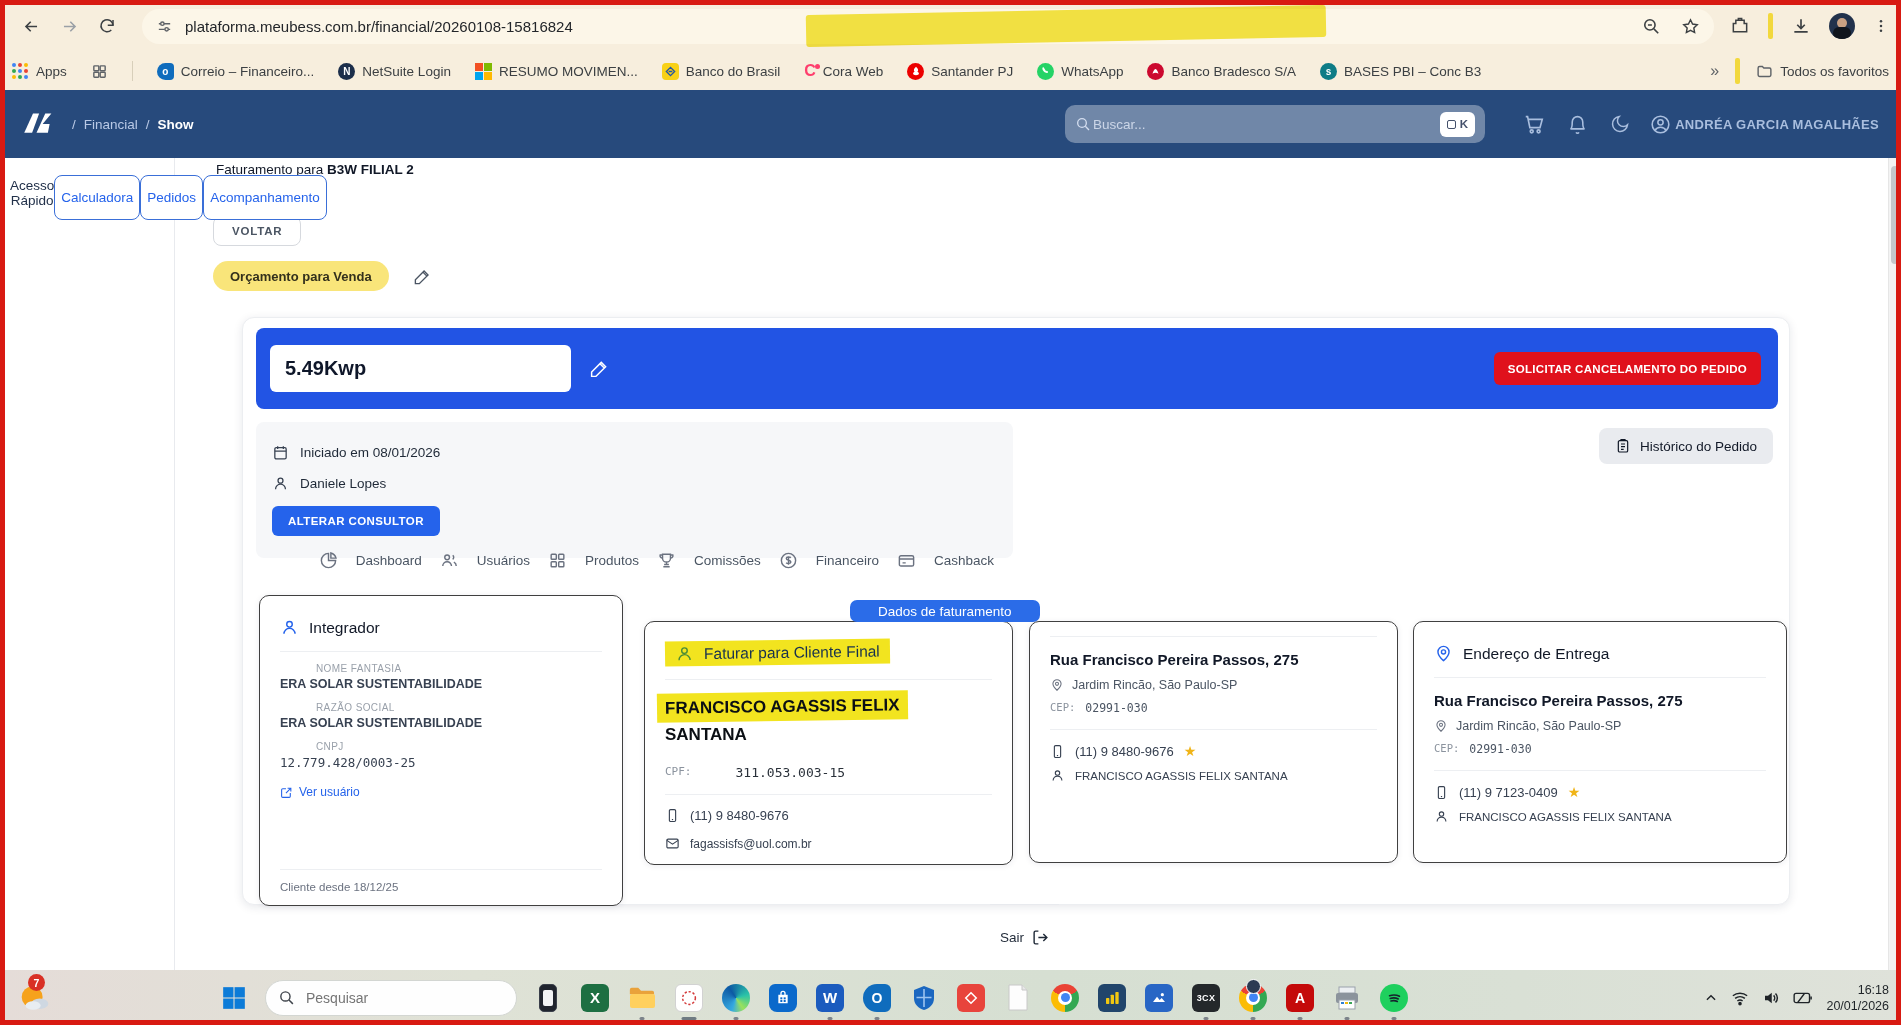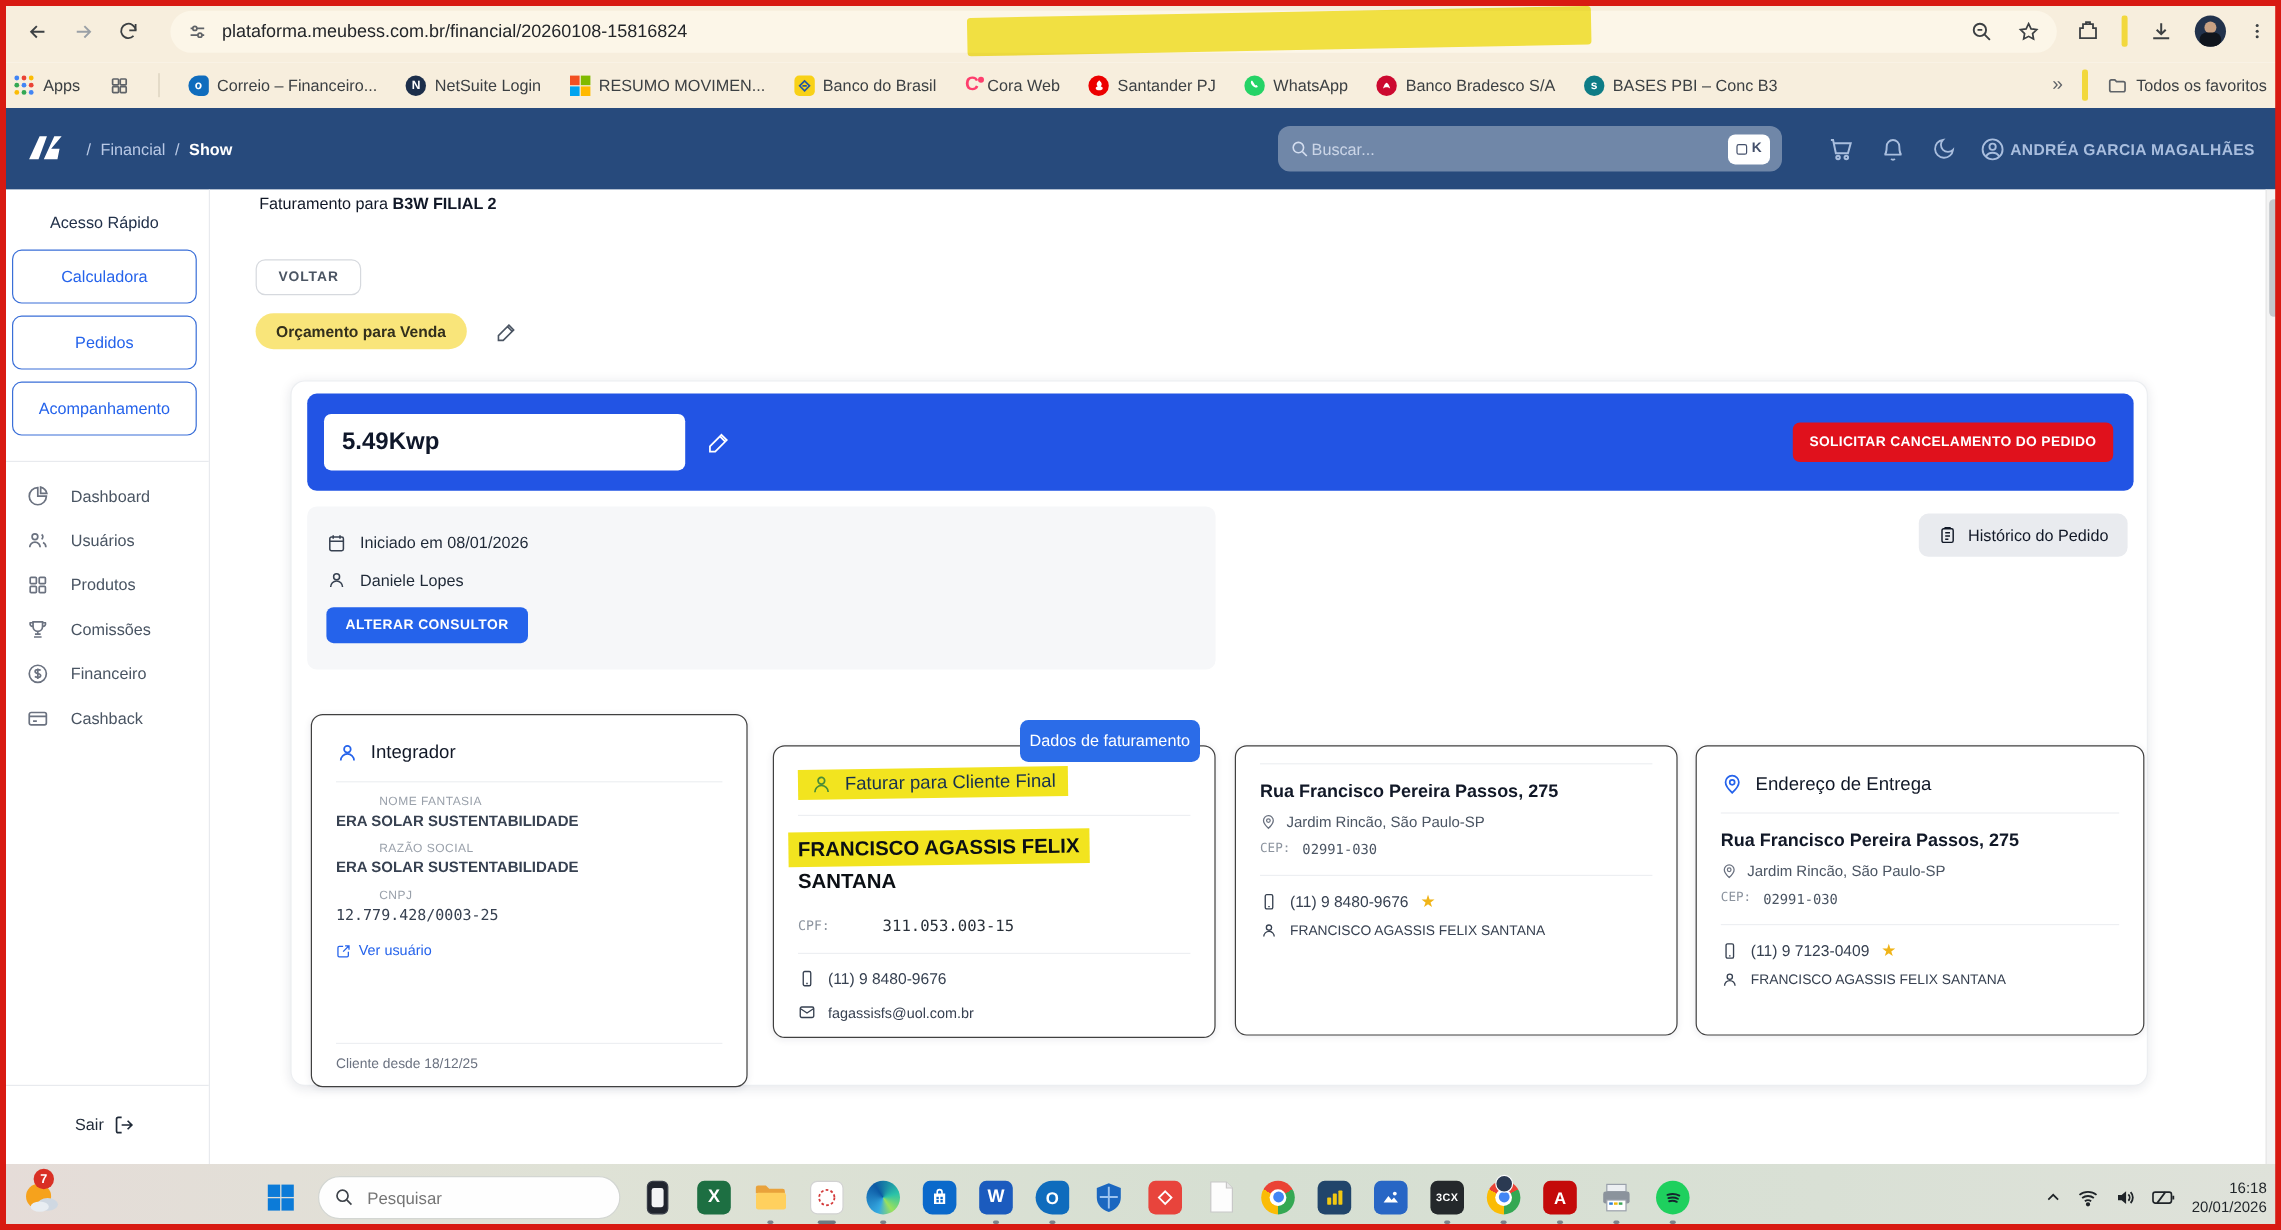"Acesso Rápido" .sb { flex-direction: column -> row }
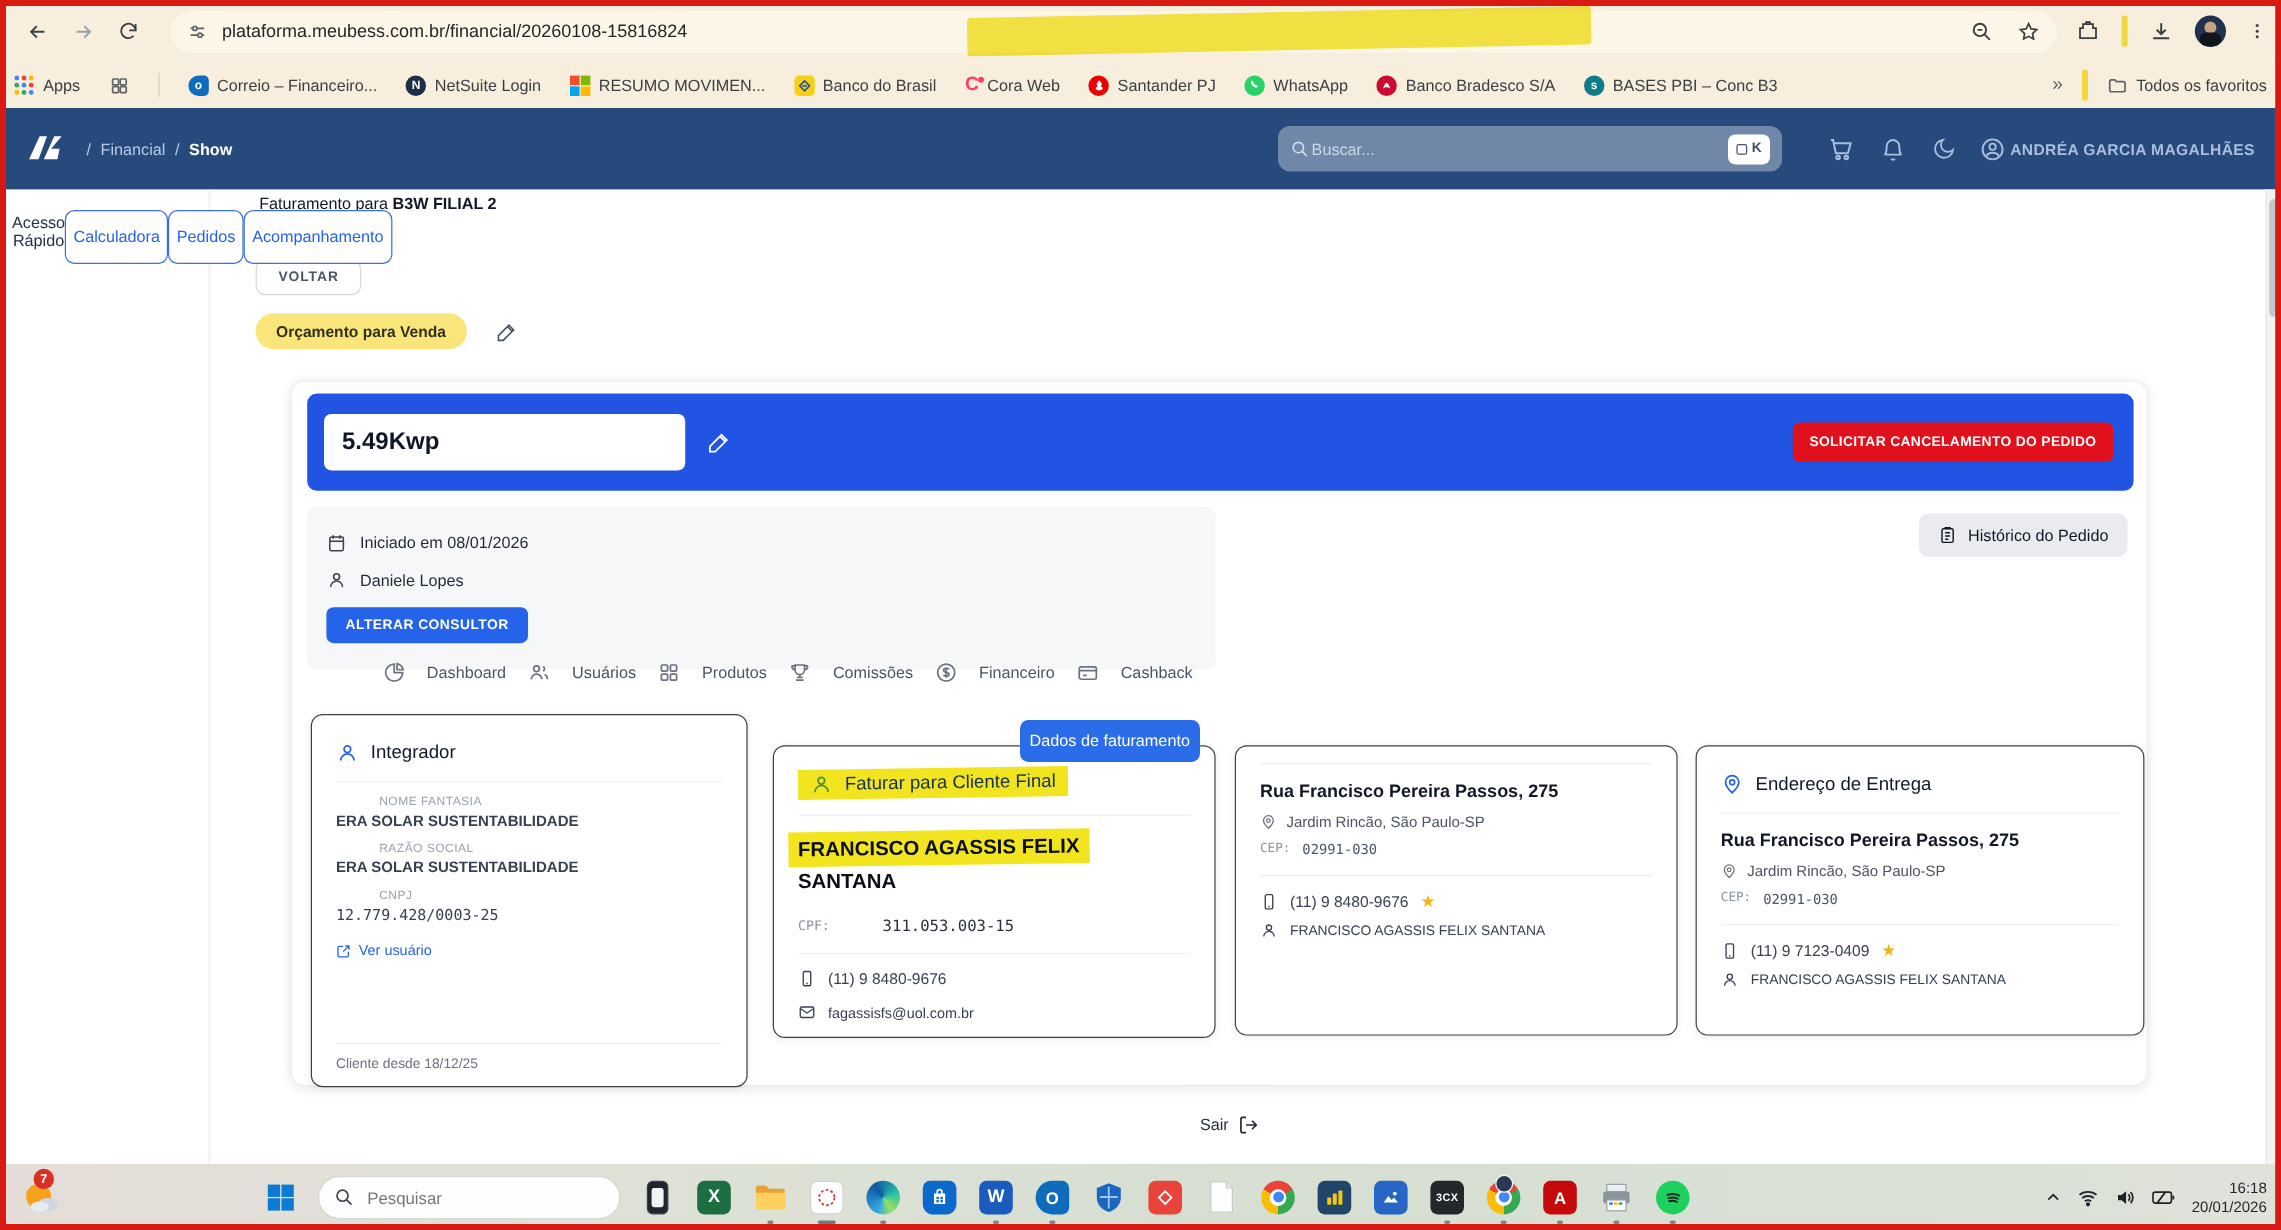"Dados de faturamento" .tooltip-pill { height: 35px -> 22px; padding: 0 8px -> 0 28px }
